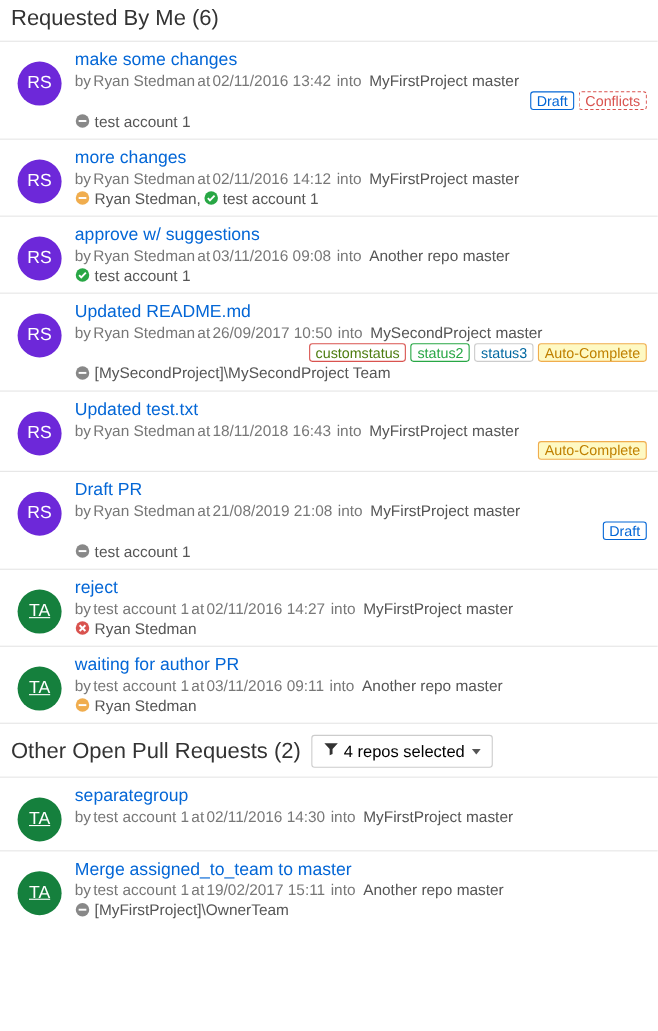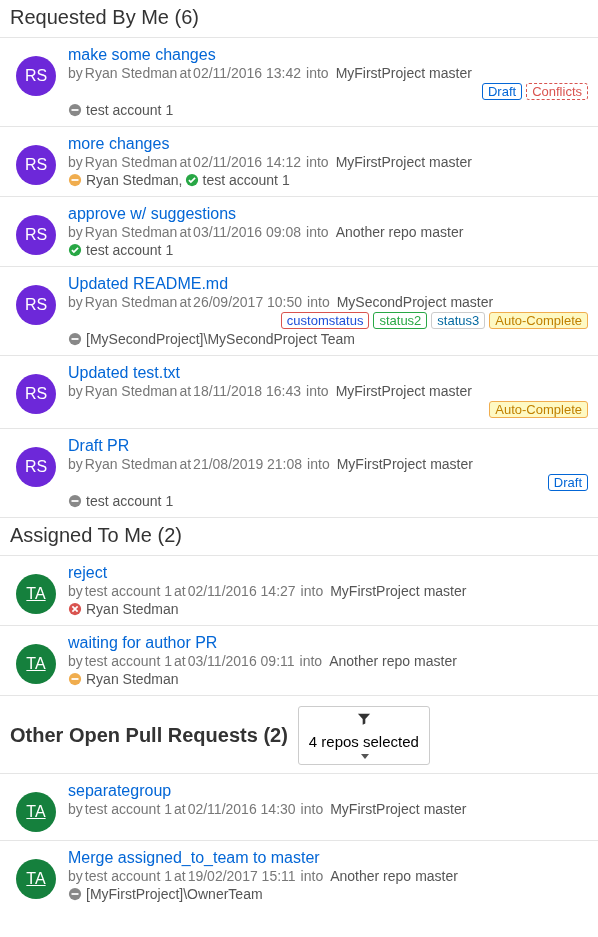"customstatus" .tag.red { color: #1d4ed8 -> #4d7c0f }
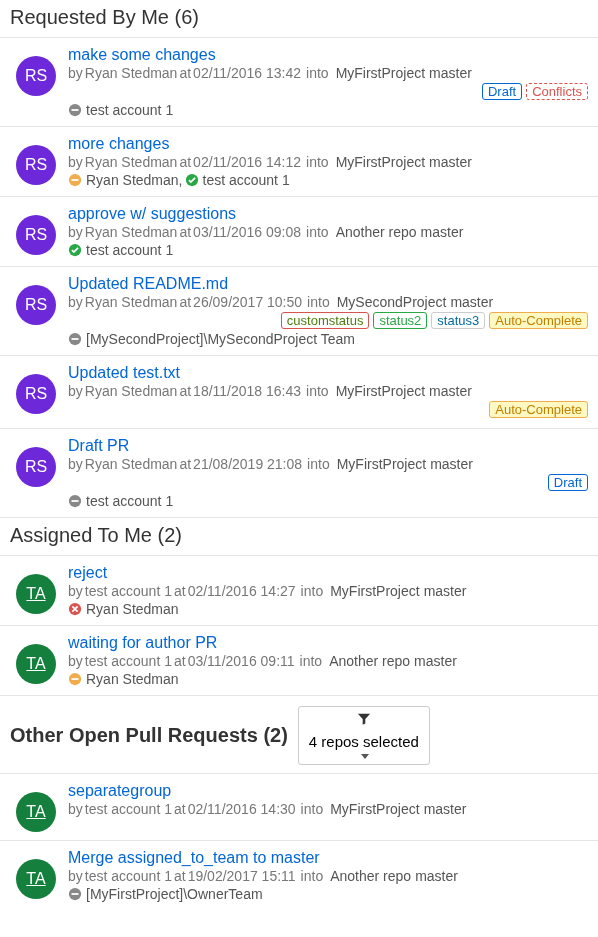"Assigned To Me (2)" div.section-header { html: <div>Assigned To Me (2)</div> -> none }
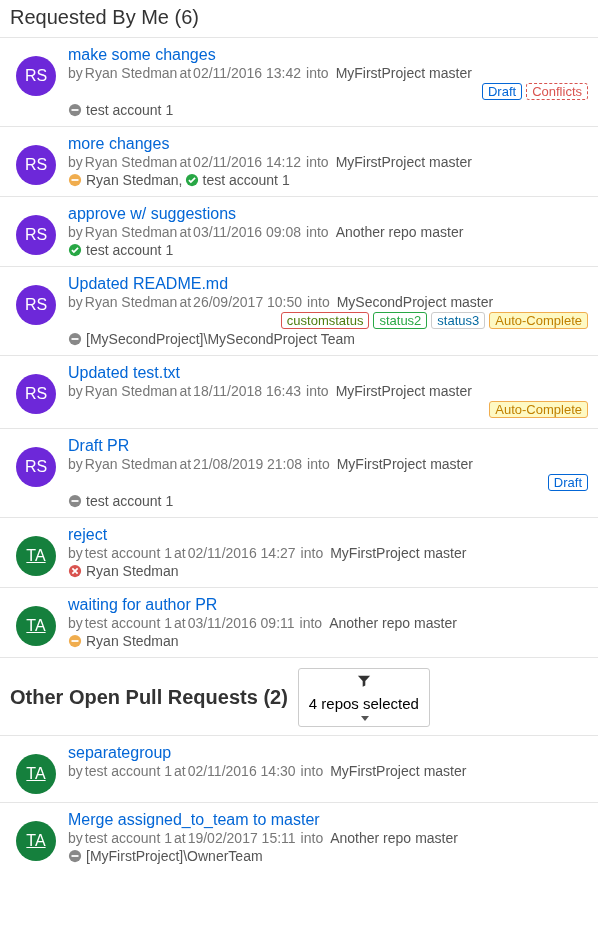"Other Open Pull Requests (2)" .section-header-row .section-header-text { font-weight: 700 -> 400 }
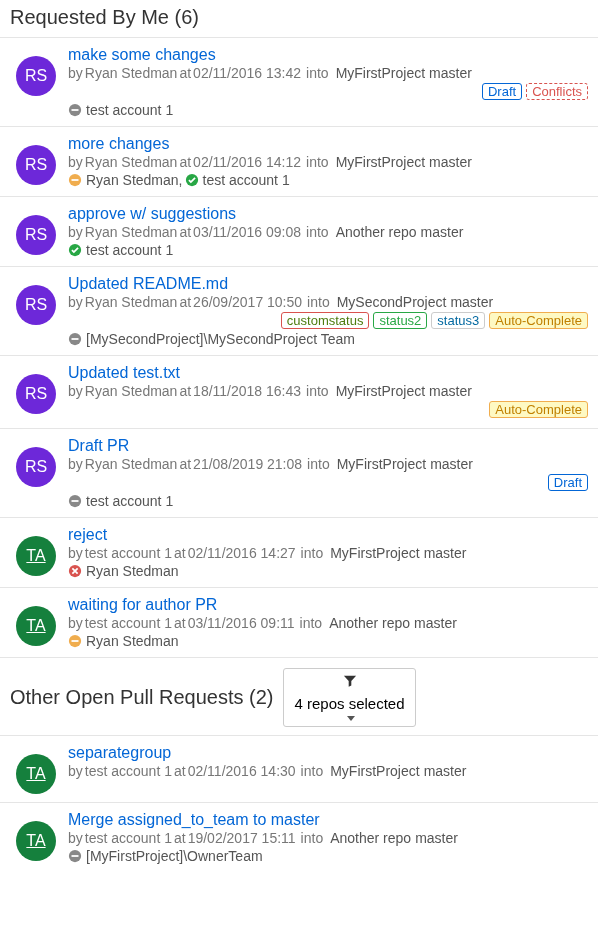"4 repos selected" .filter-btn { flex-direction: column -> none }
